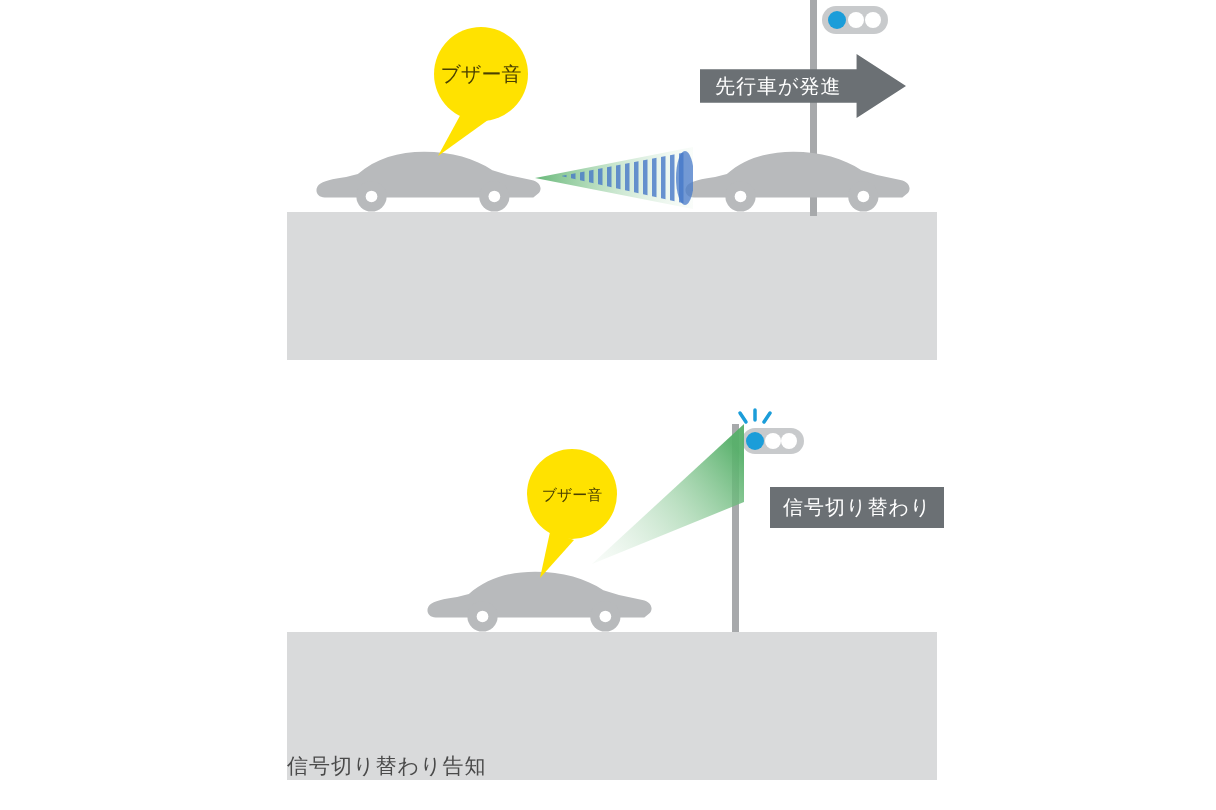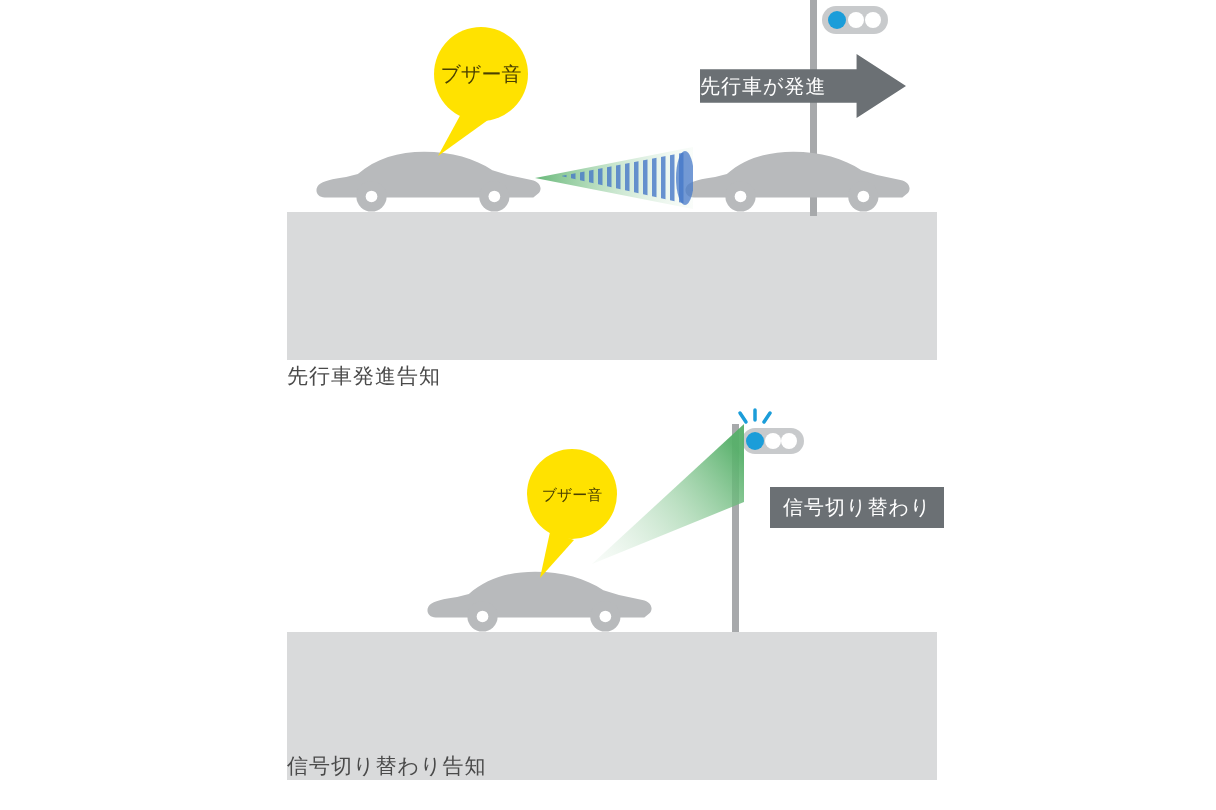"先行車が発進" .block-arrow .arrow-text { text-align: none -> center }
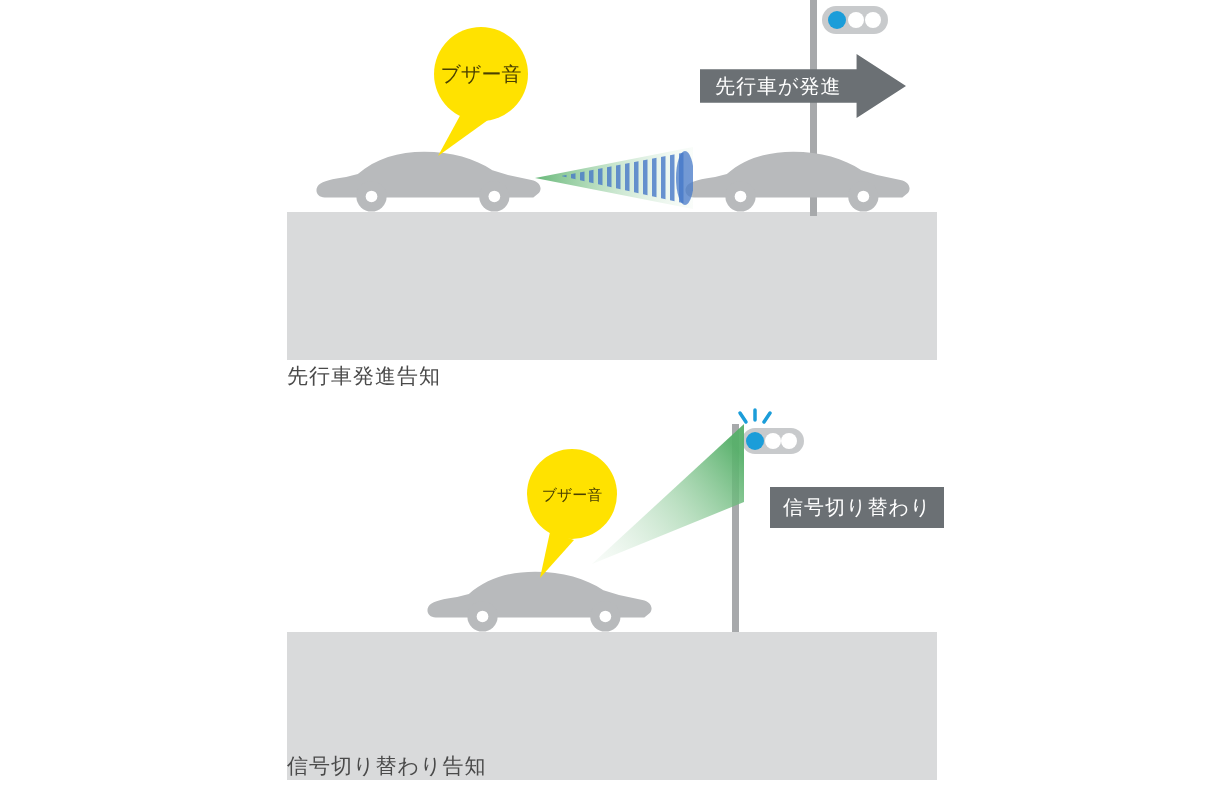"先行車発進告知" div.abs { html: <div>先行車発進告知</div> -> none }
